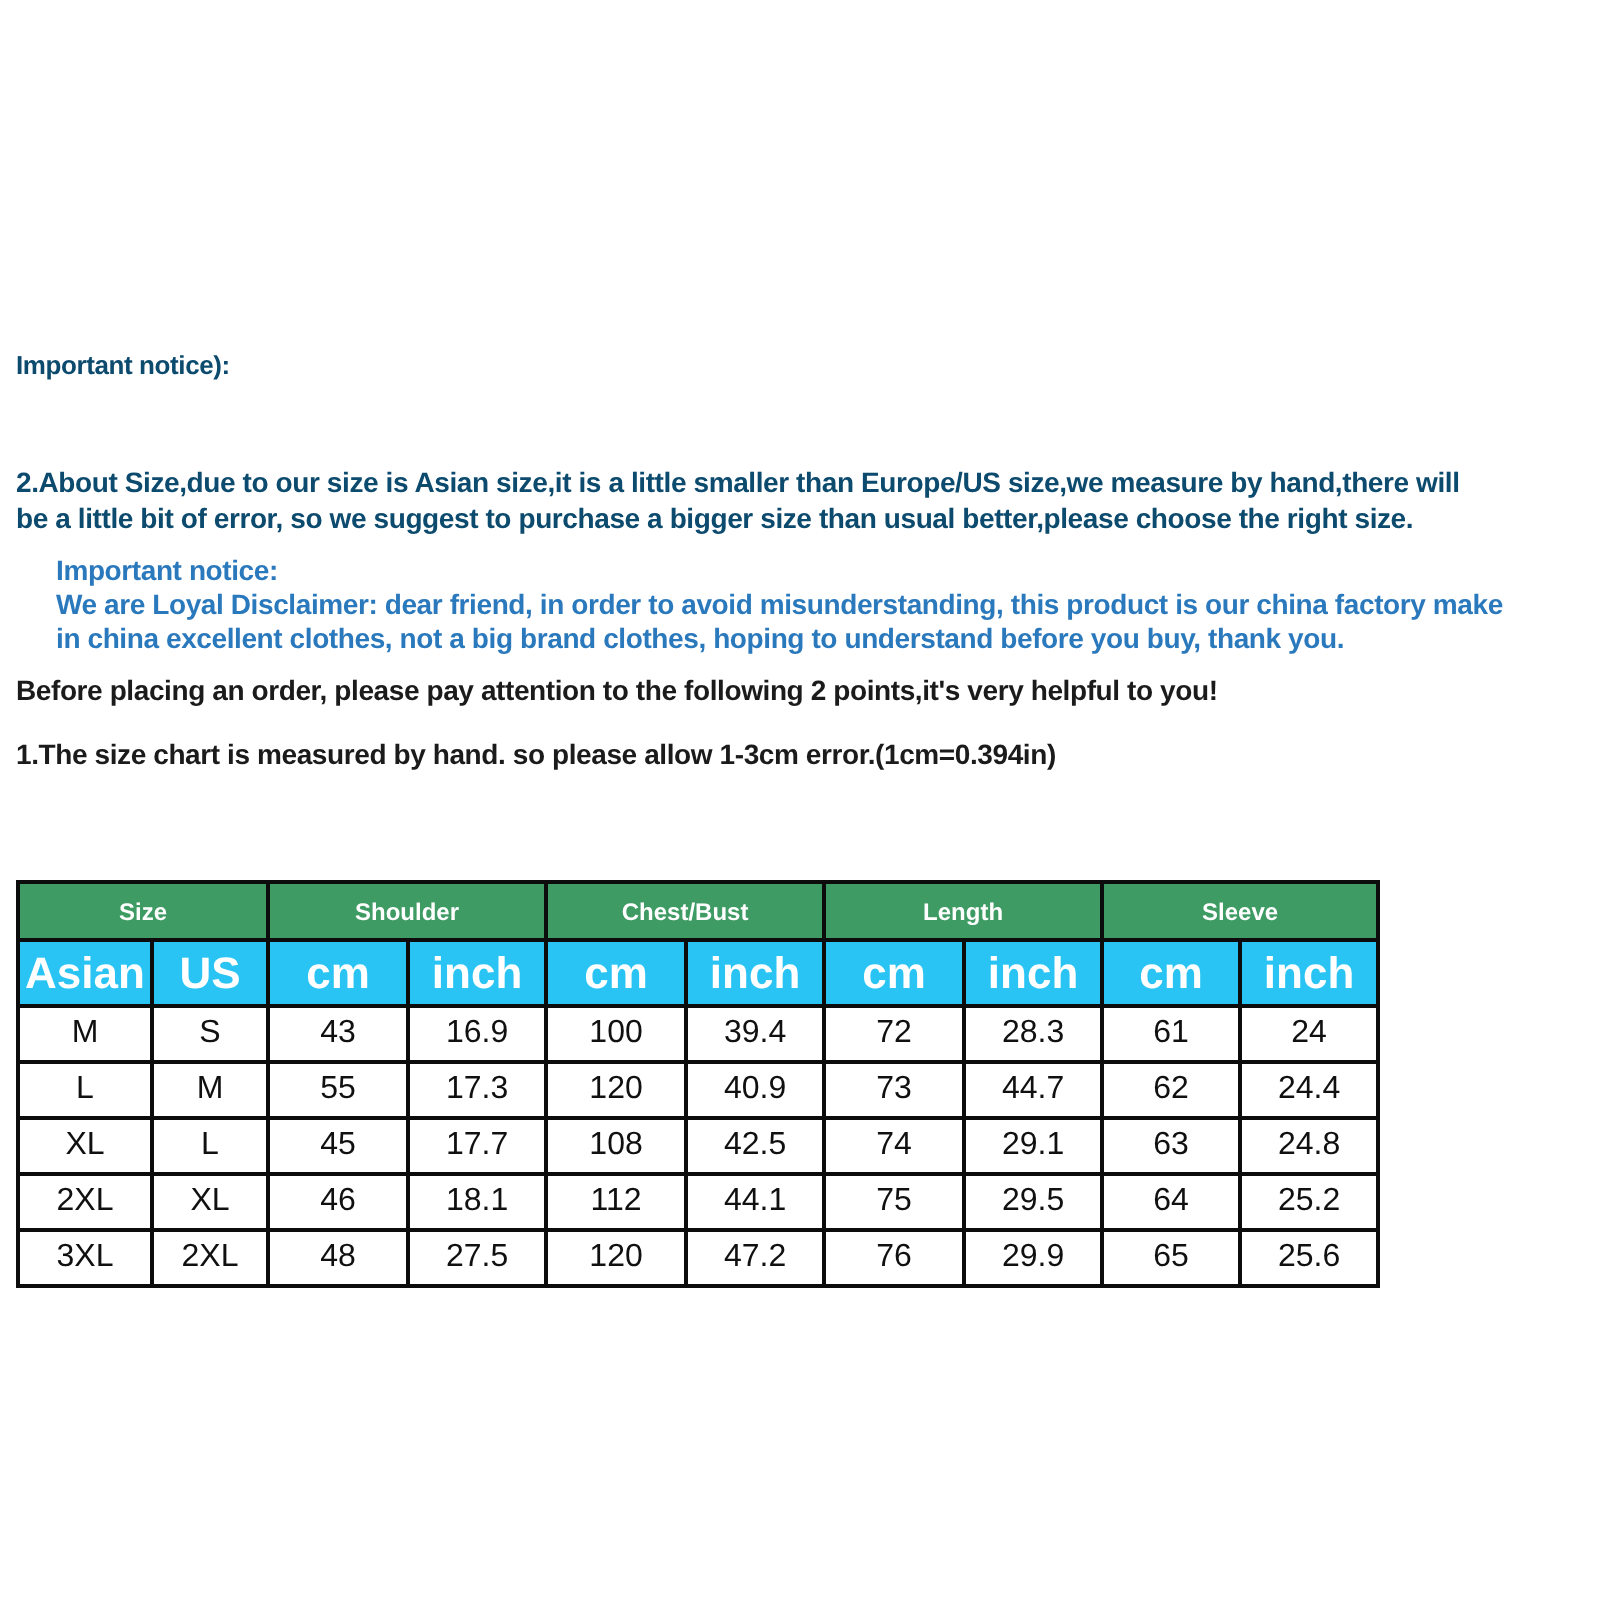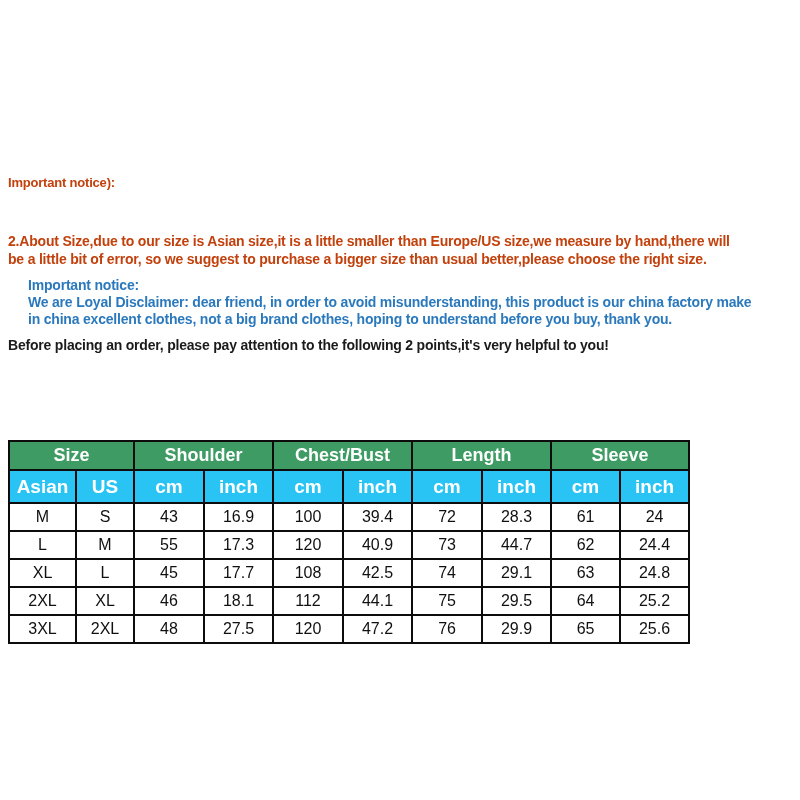"Important notice):" .red { color: #c2410c -> #0c4a6e }
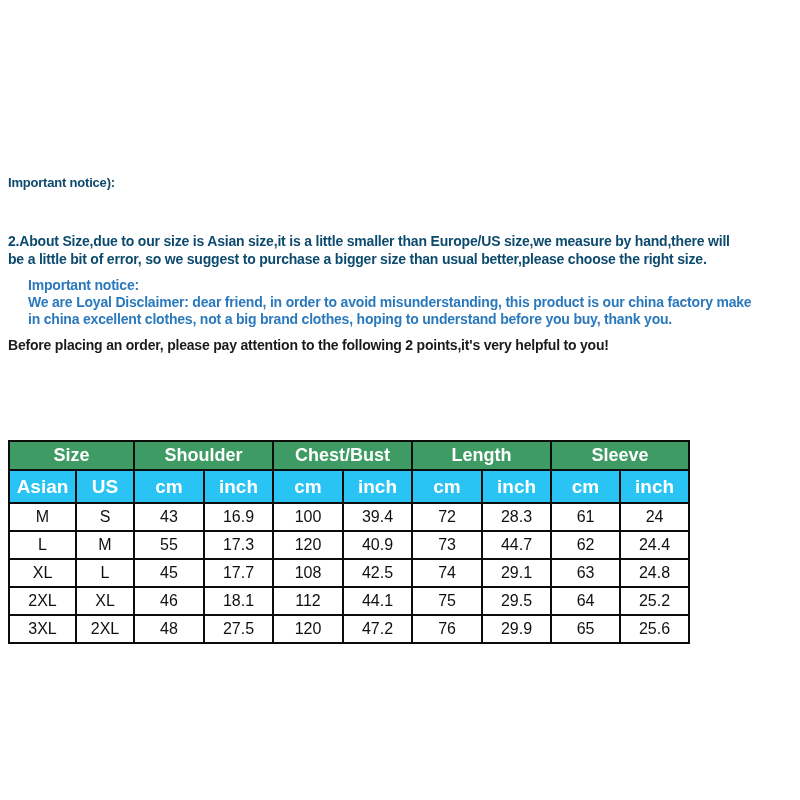"1.The size chart is measured" div.line { html: none -> <div>1.The size chart is measured by hand. so please allow 1-3cm error.(1cm=0.394in)</div> }
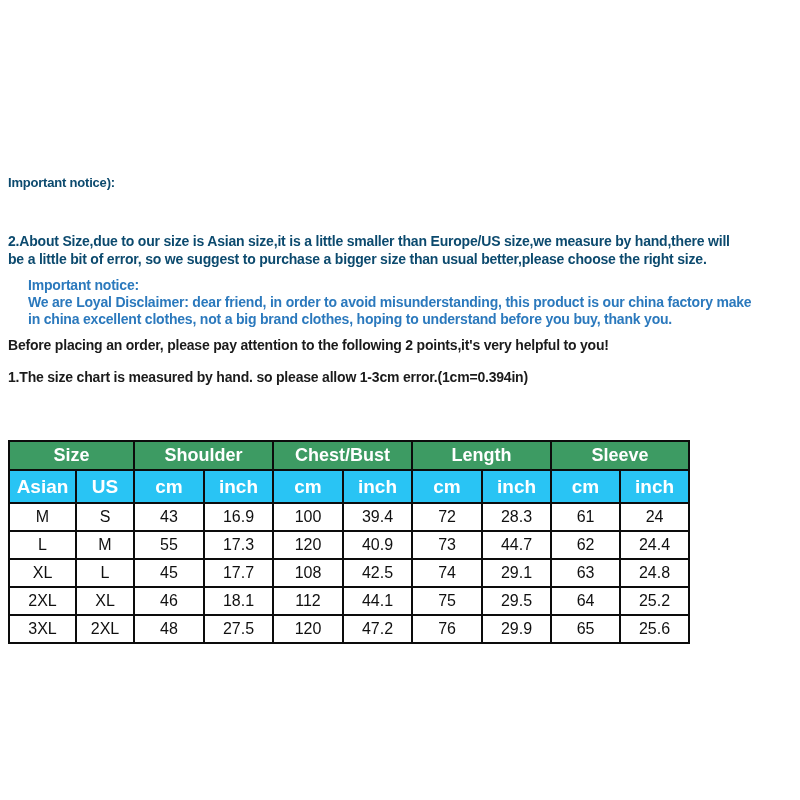"Size" #size-table tr.group-row th { font-size: 18px -> 12px }
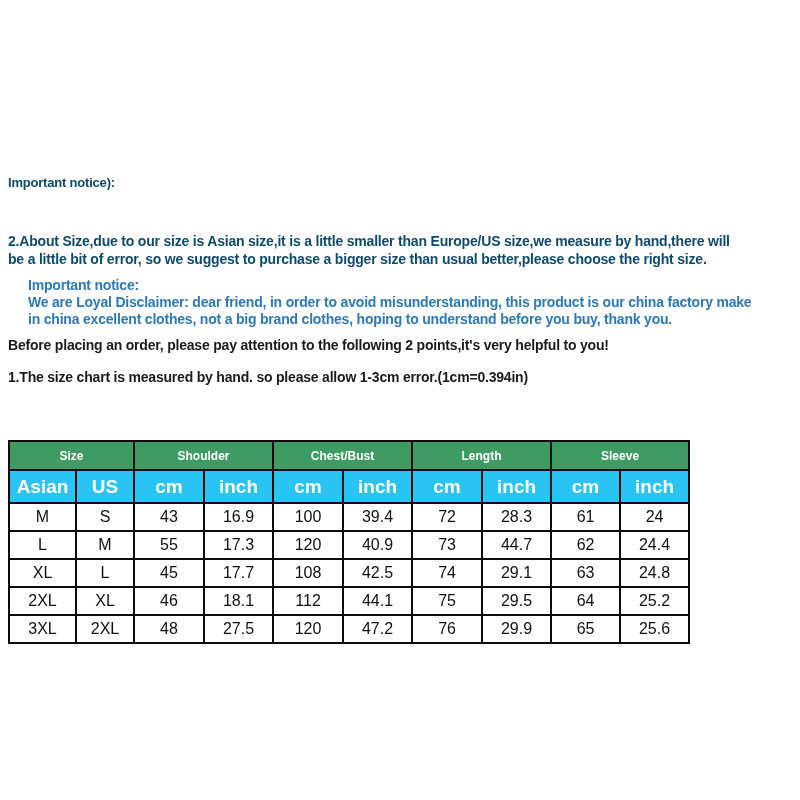"Asian" #size-table tr.sub-row th { font-size: 19px -> 22px }
